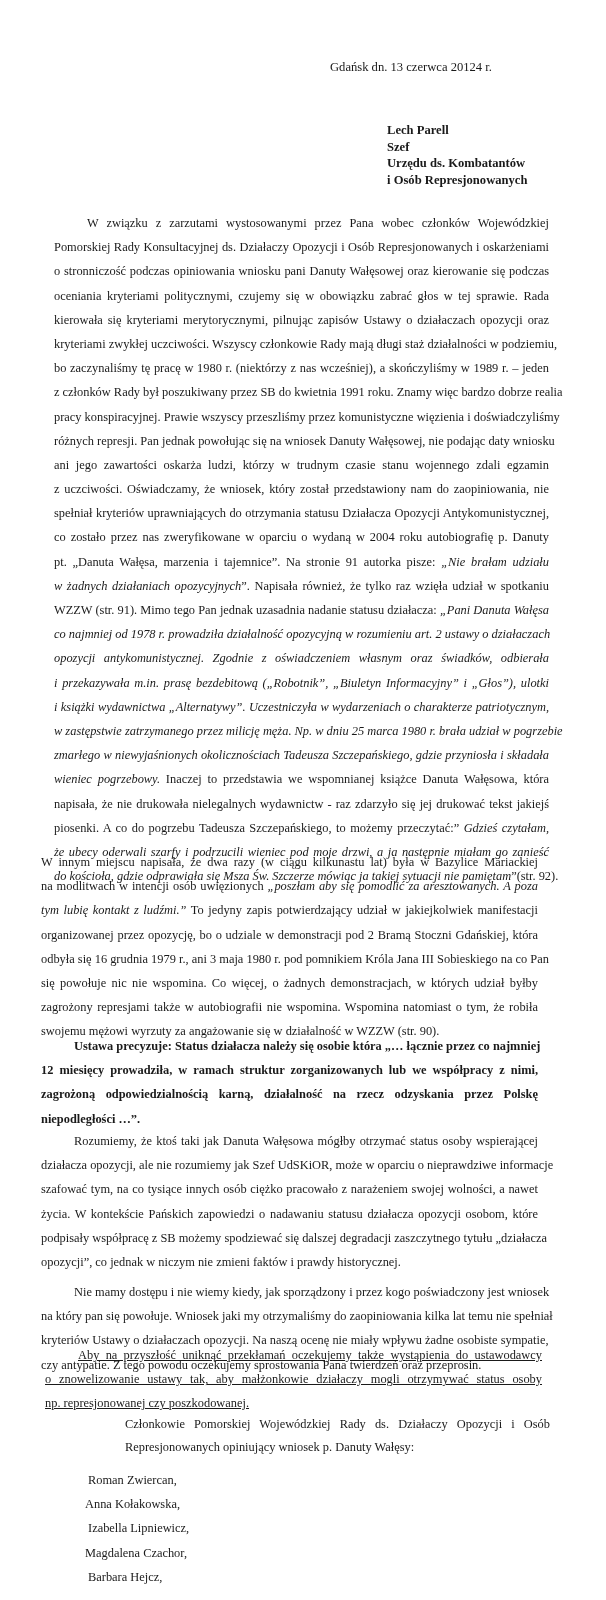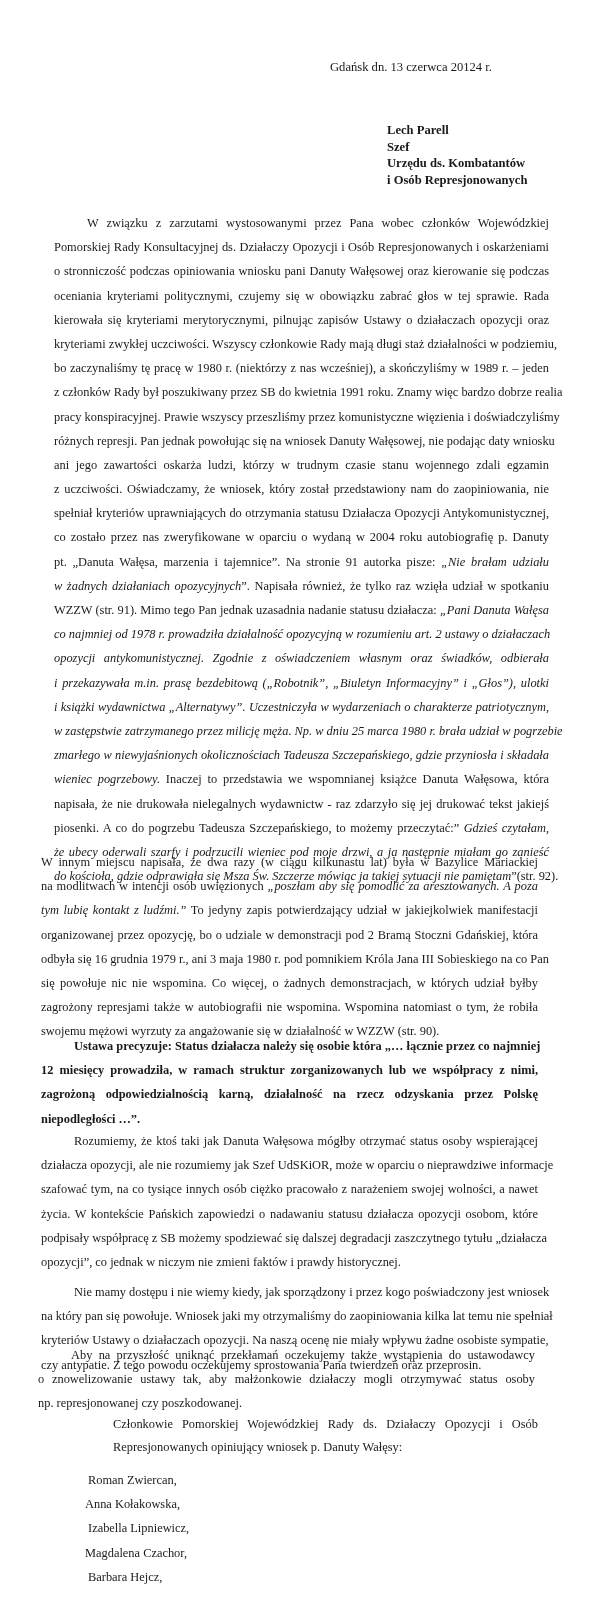"Aby na przyszłość uniknąć przekłamań" .p6 { left: 38px -> 45px; text-decoration: none -> underline }
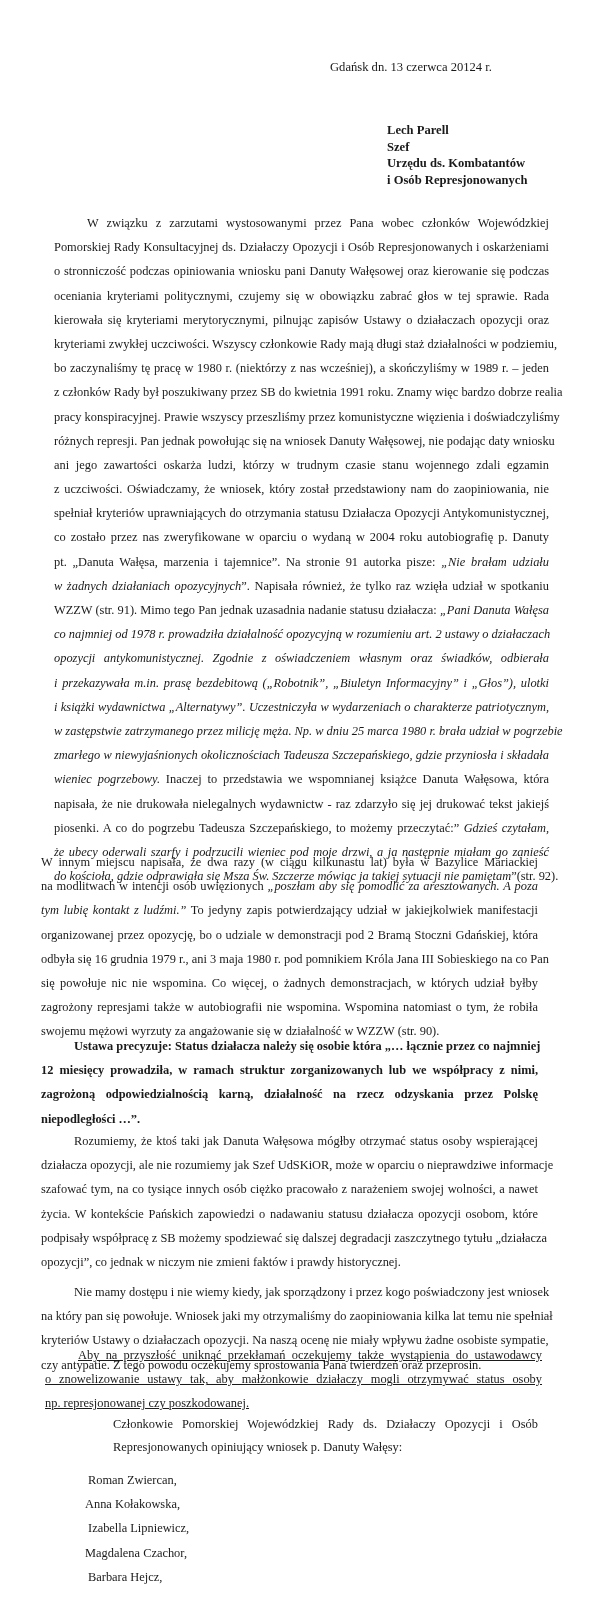"Członkowie Pomorskiej Wojewódzkiej Rady" .p7 { left: 113px -> 125px }
